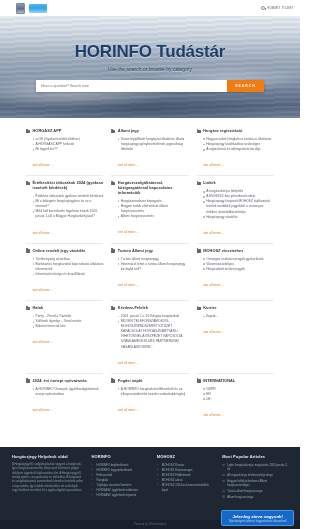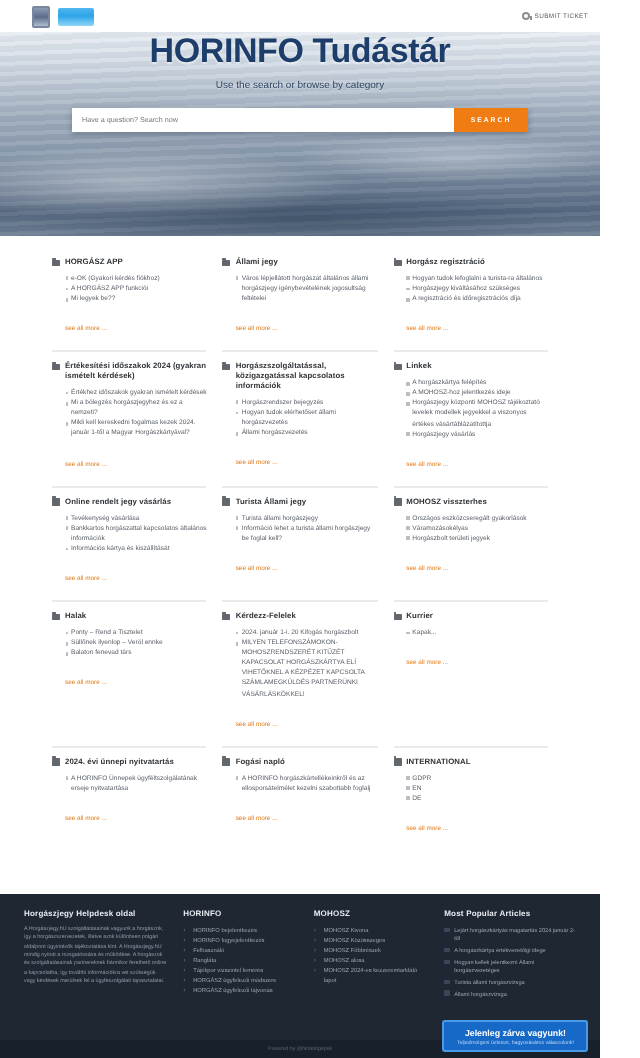"HORINFO Tudástár" .hero-inner { padding-top: none -> 26px }
